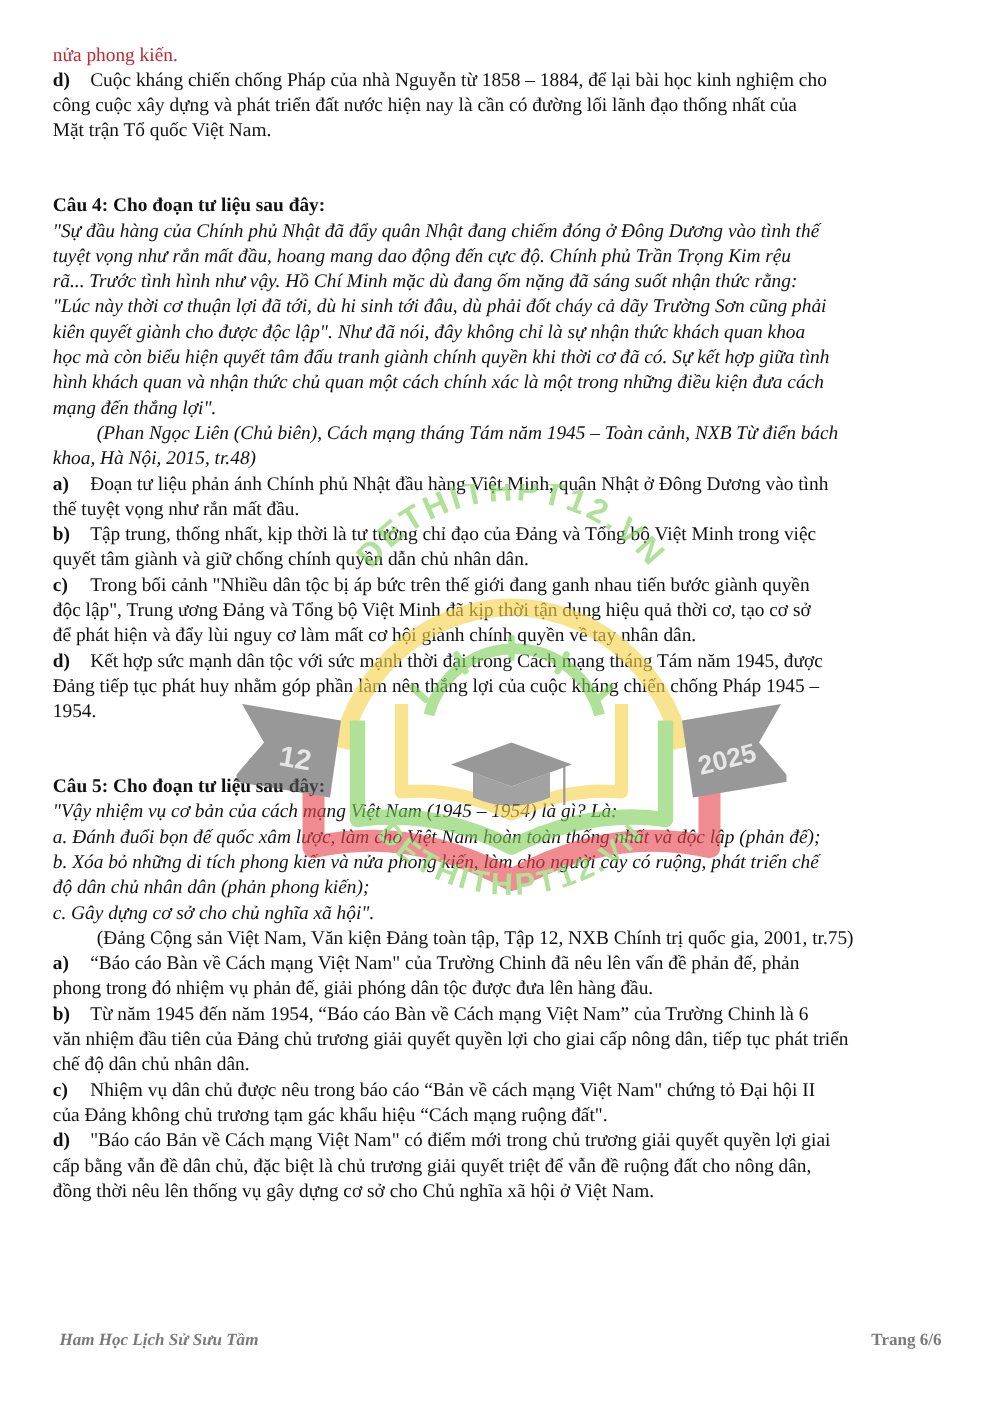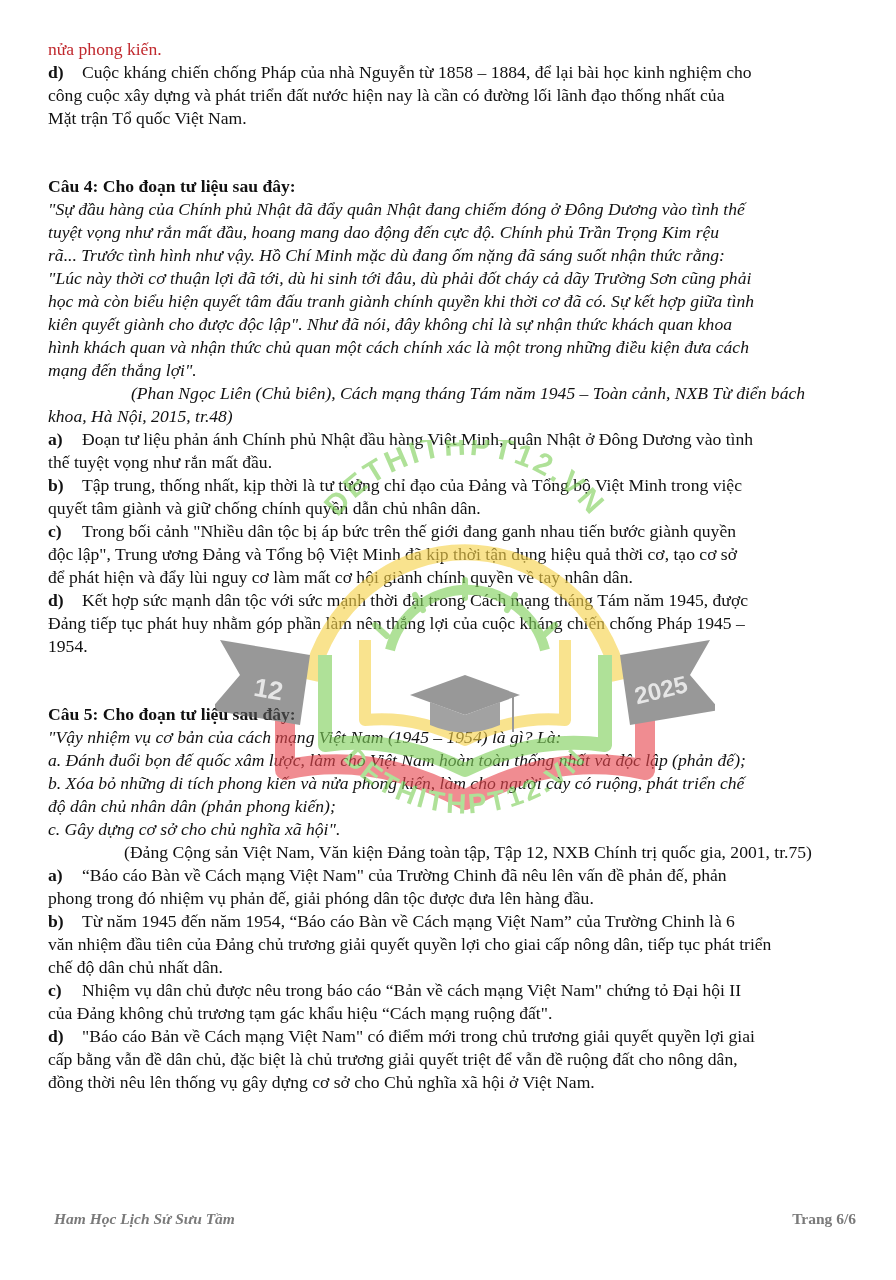"học mà còn biểu hiện" span.line { order: before "kiên quyết giành cho được" -> after "kiên quyết giành cho được" }
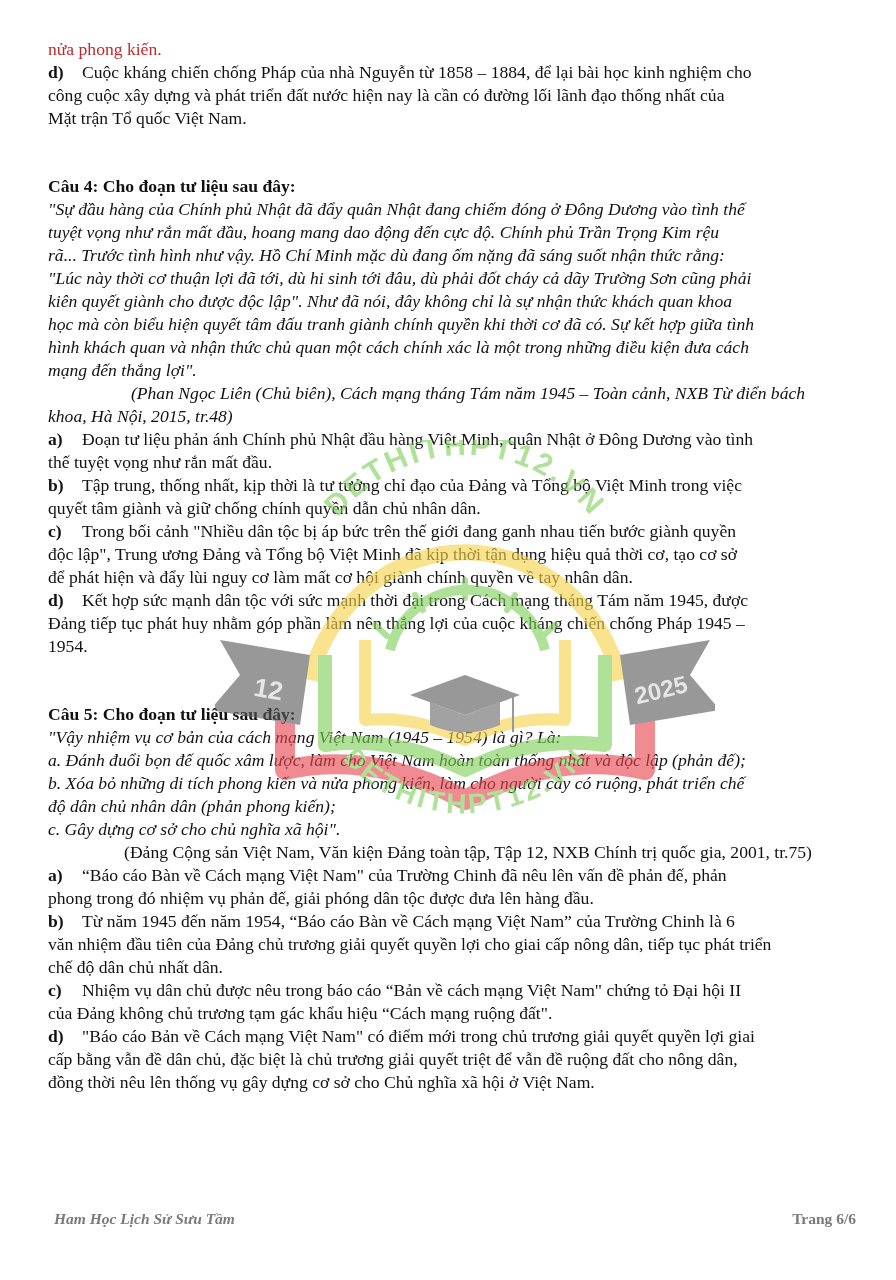"(Phan Ngọc Liên (Chủ biên)," .indent { text-align: center -> none }
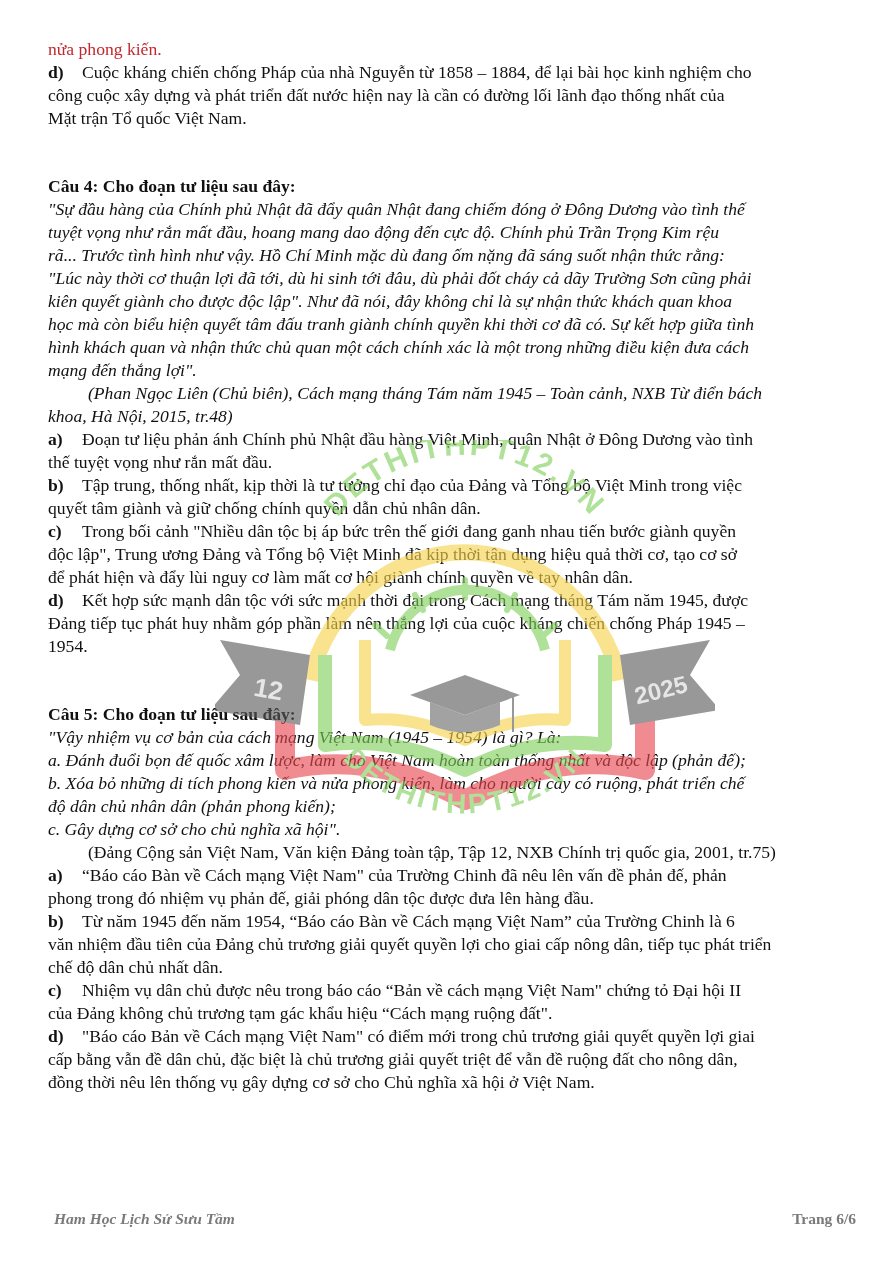"chế độ dân chủ nhất" span.line { text: nhất -> nhân }
